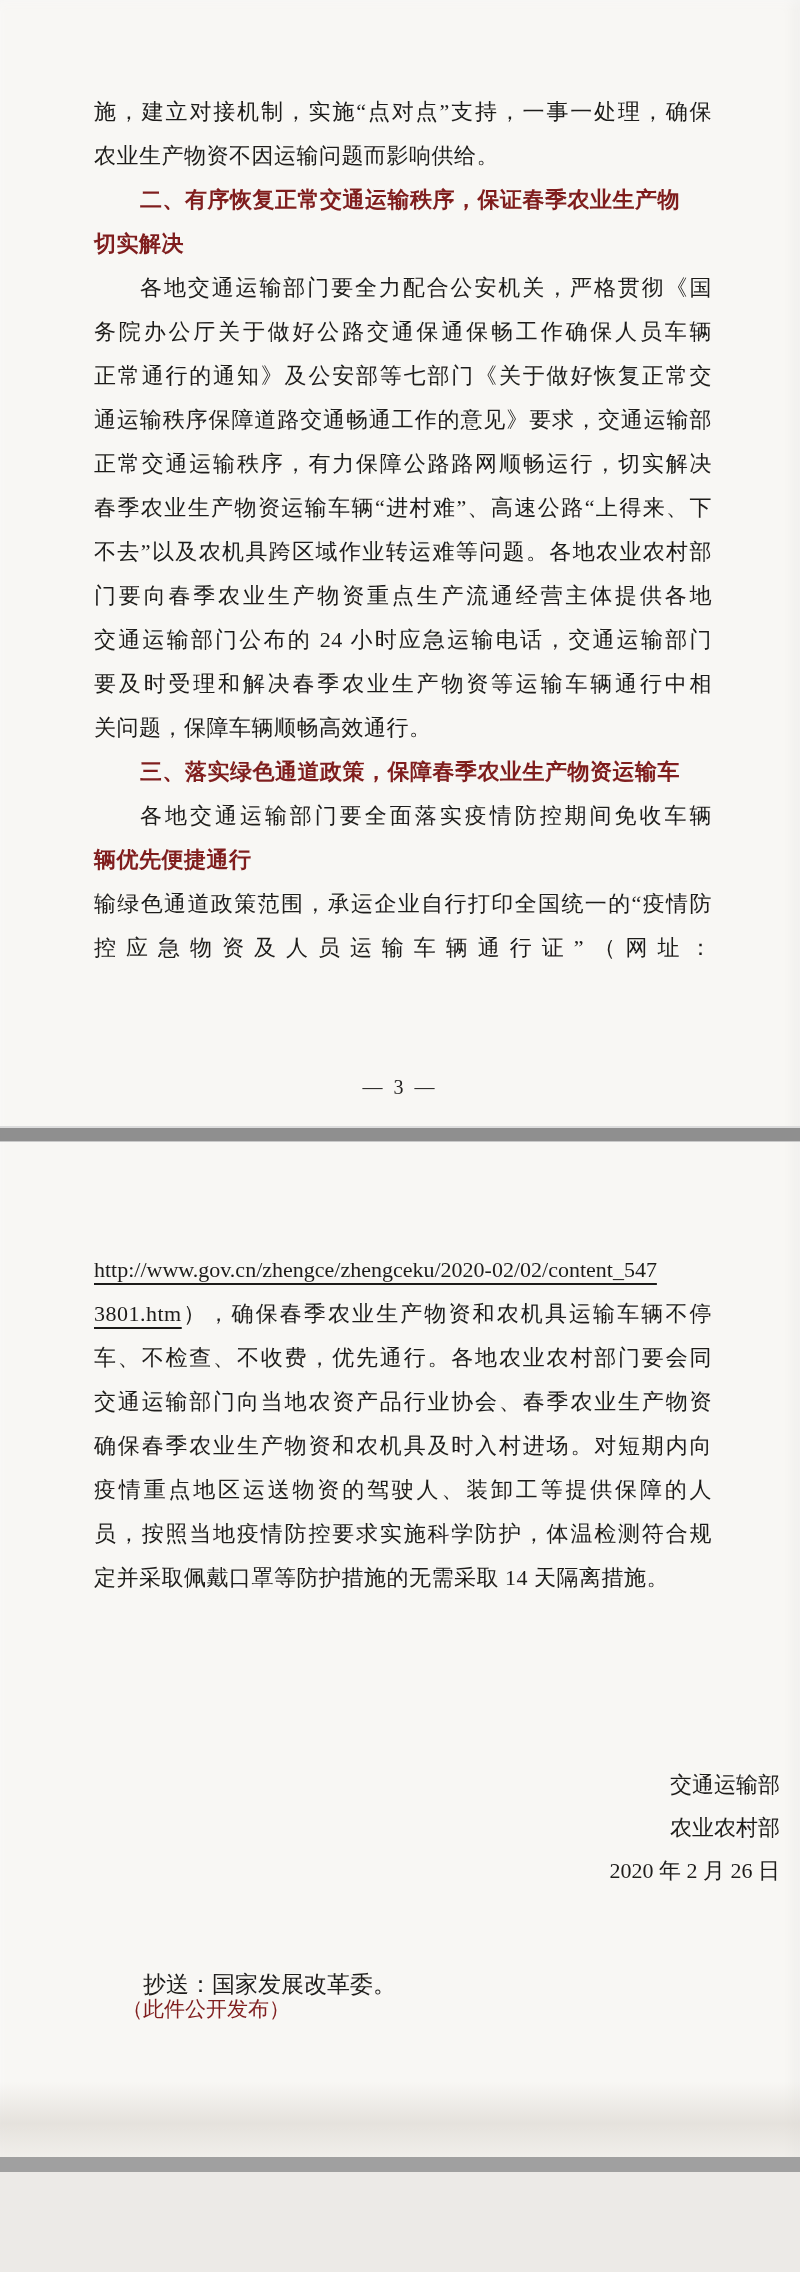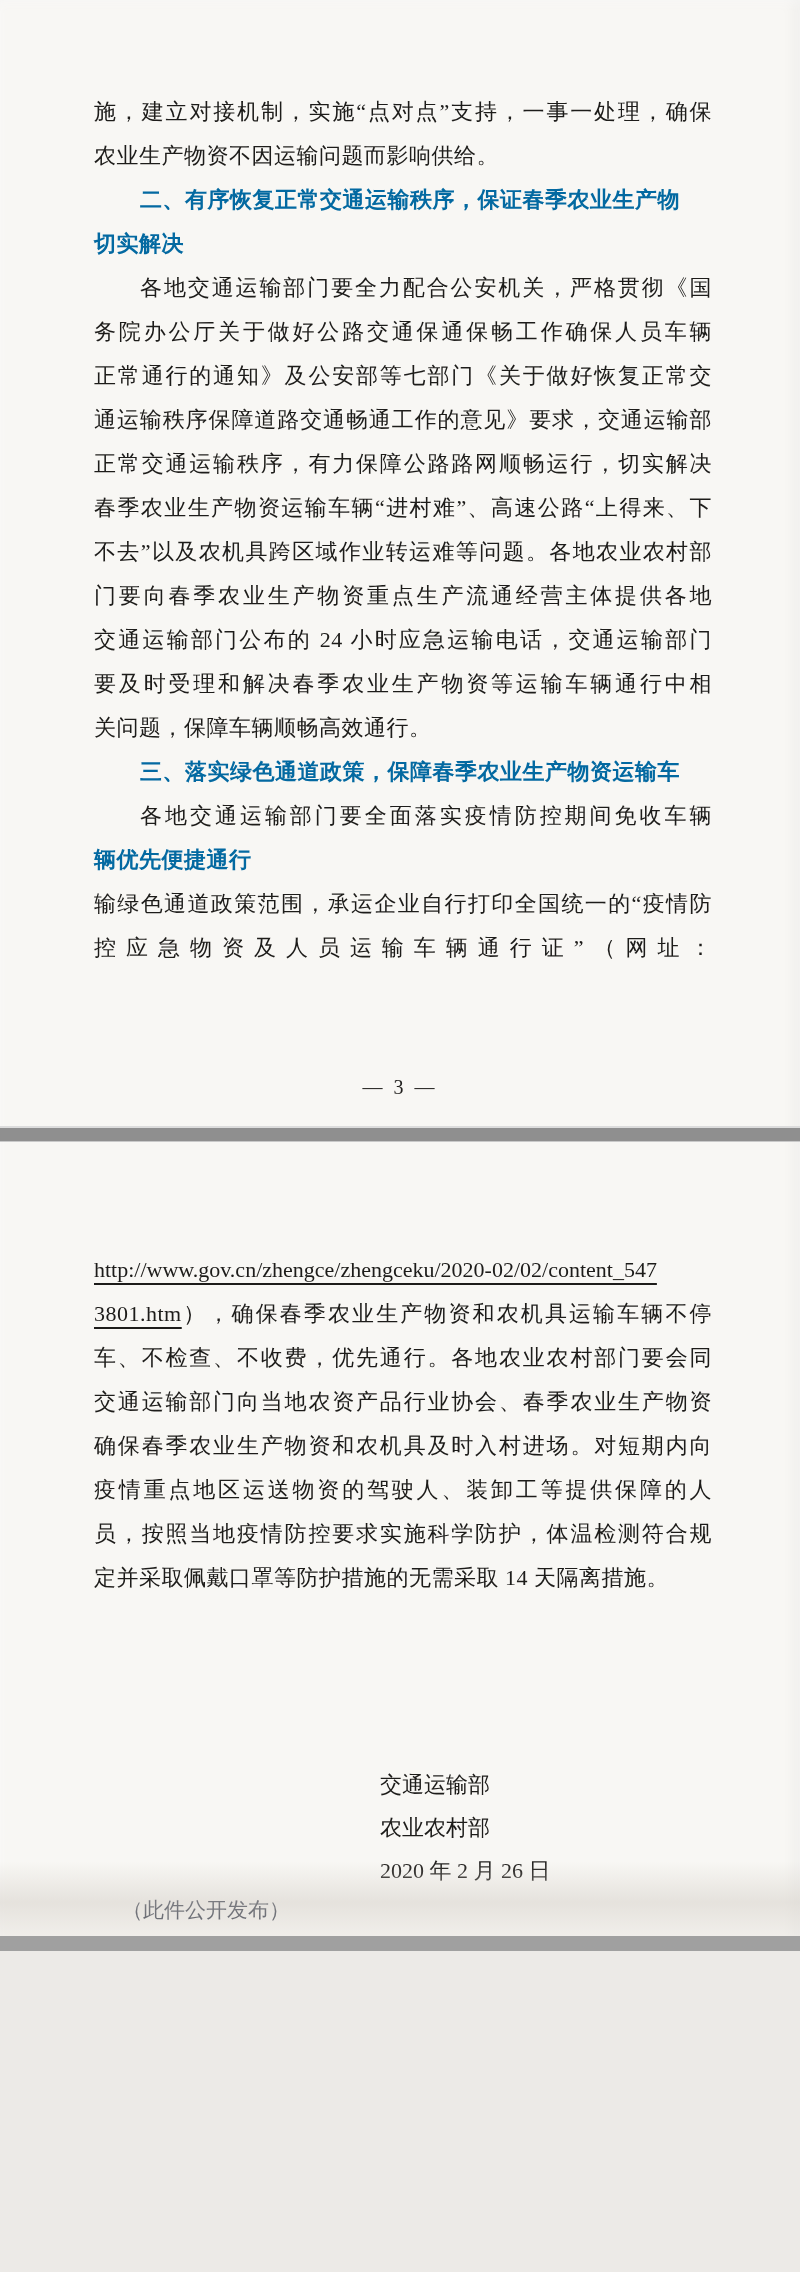"施，建立对接机制，实施“点对点”支持，一事一处理，确保" .scan { height: 1951px -> 2172px }
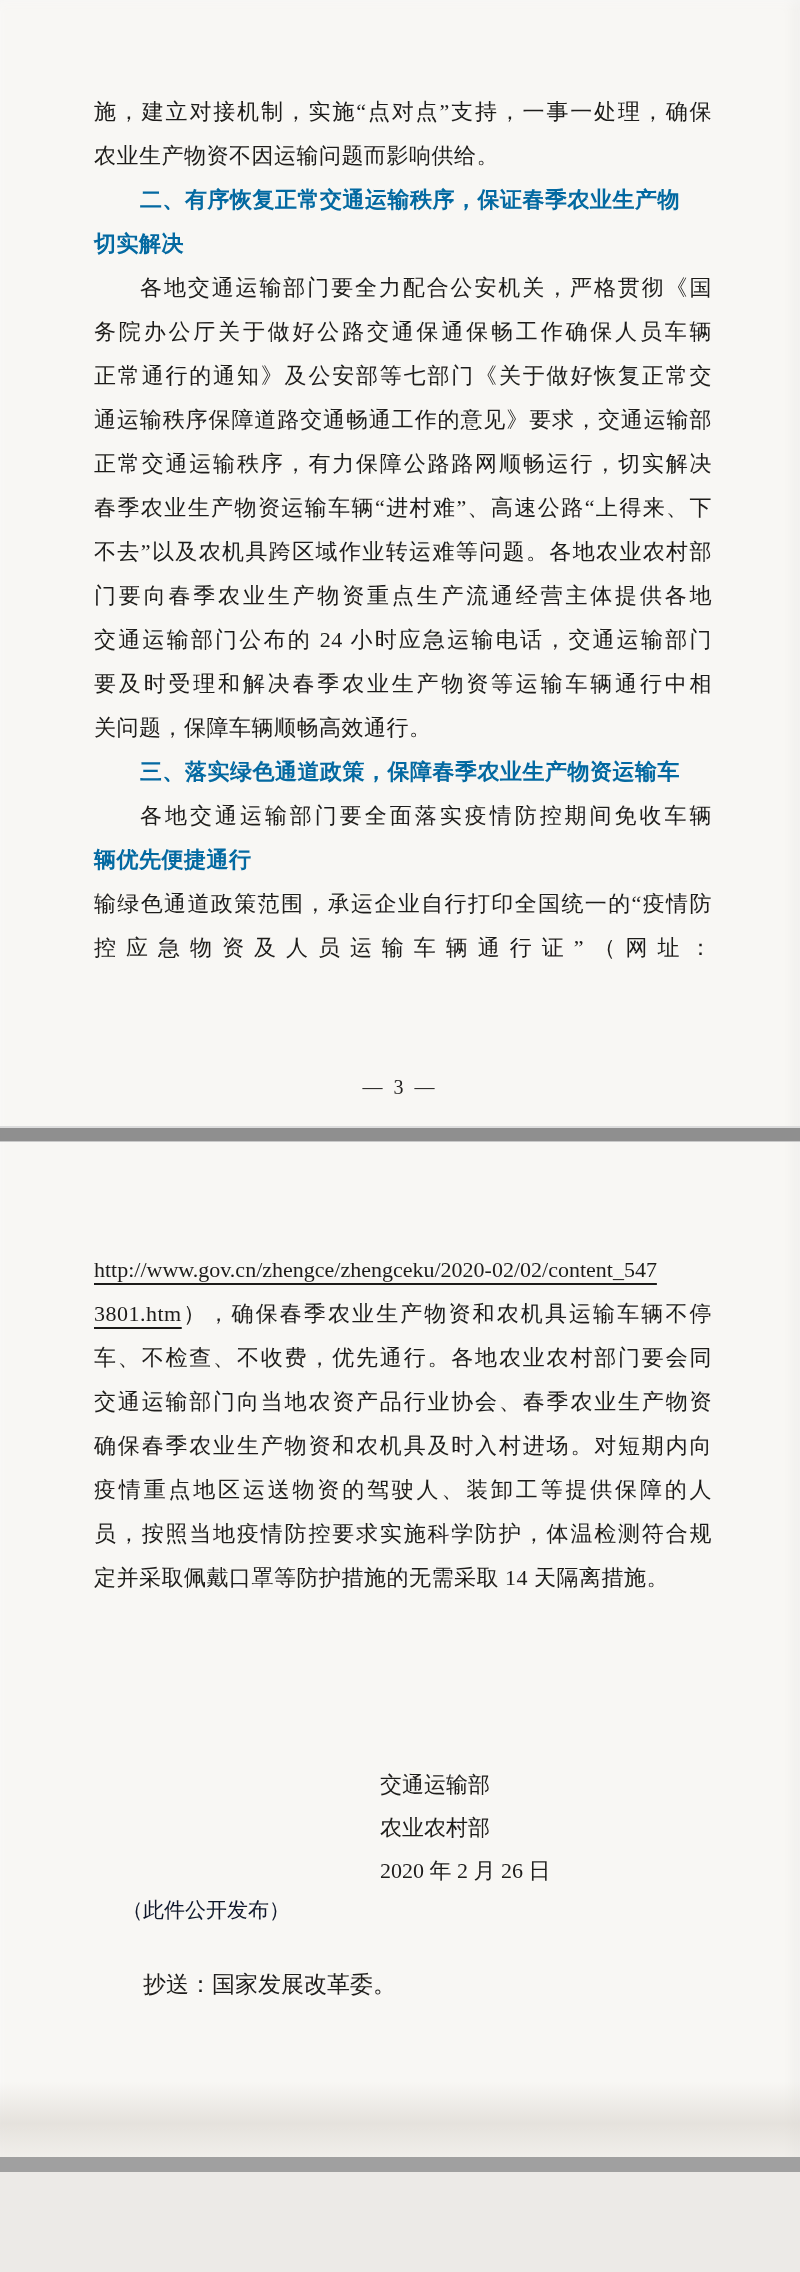"二、有序恢复正常交通运输秩序，保证春季农业生产物" .line.heading { color: #0369a1 -> #7f1d1d }
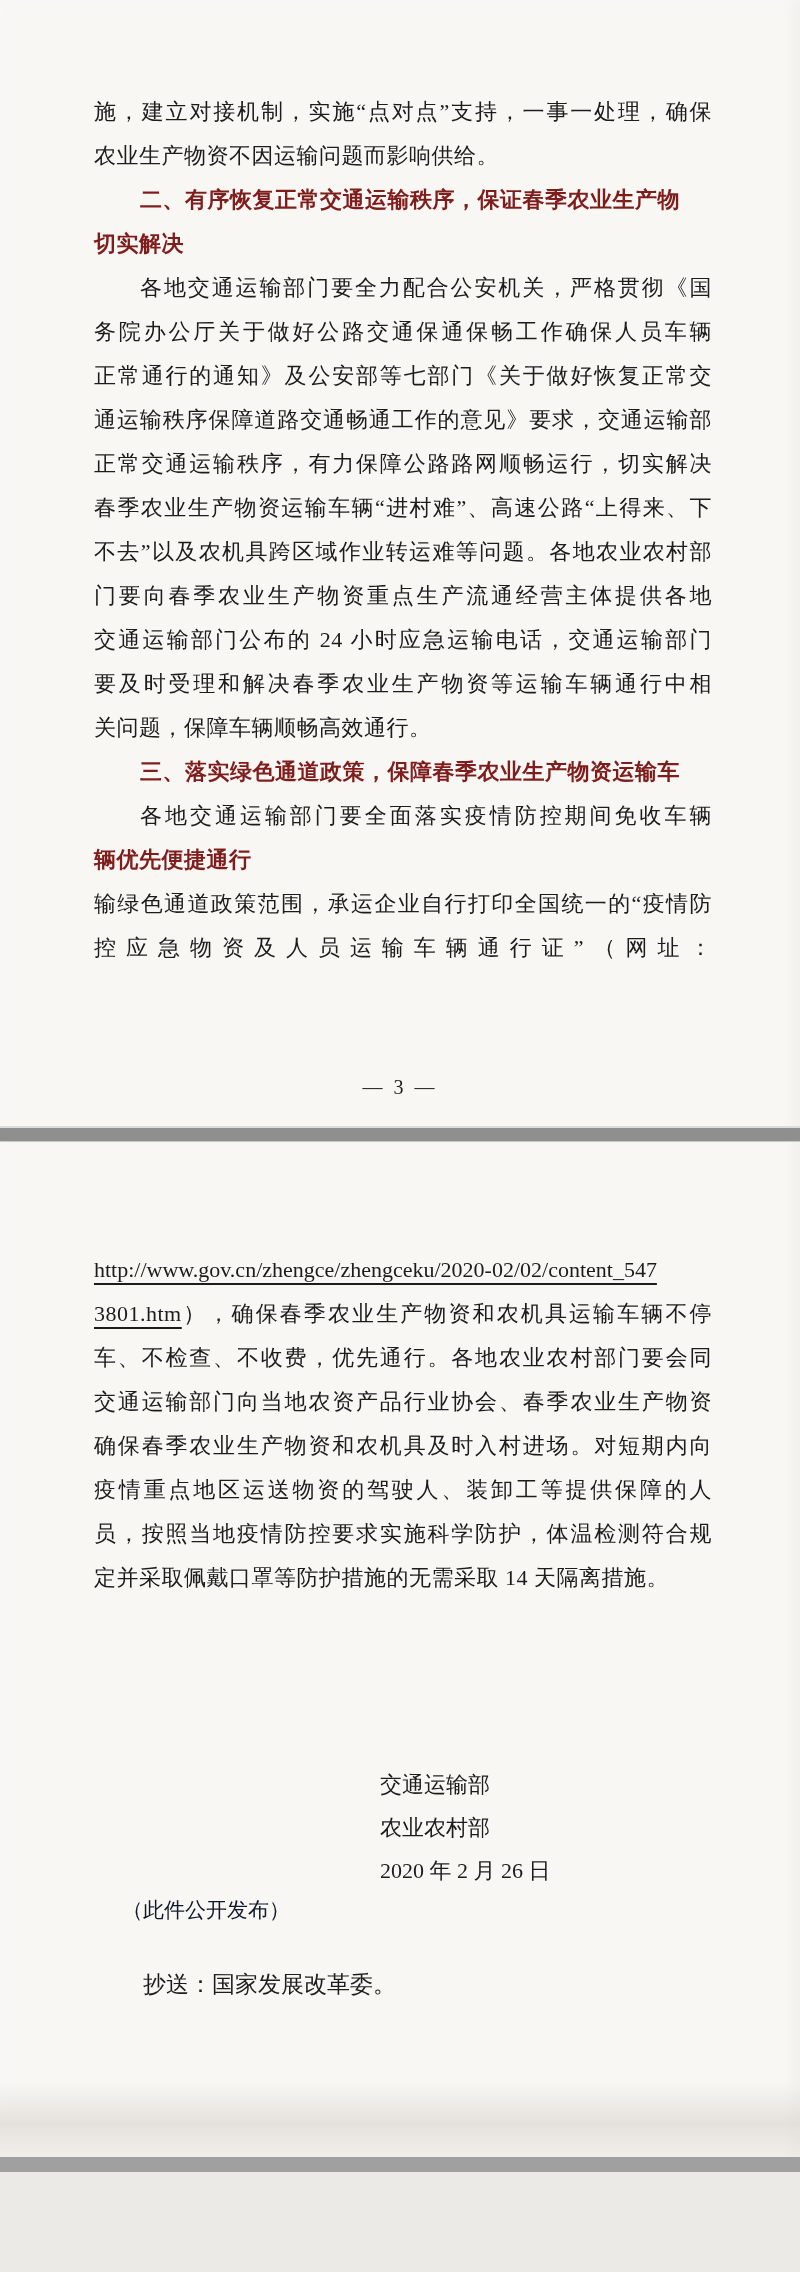"交通运输部" .signature { text-align: left -> right }
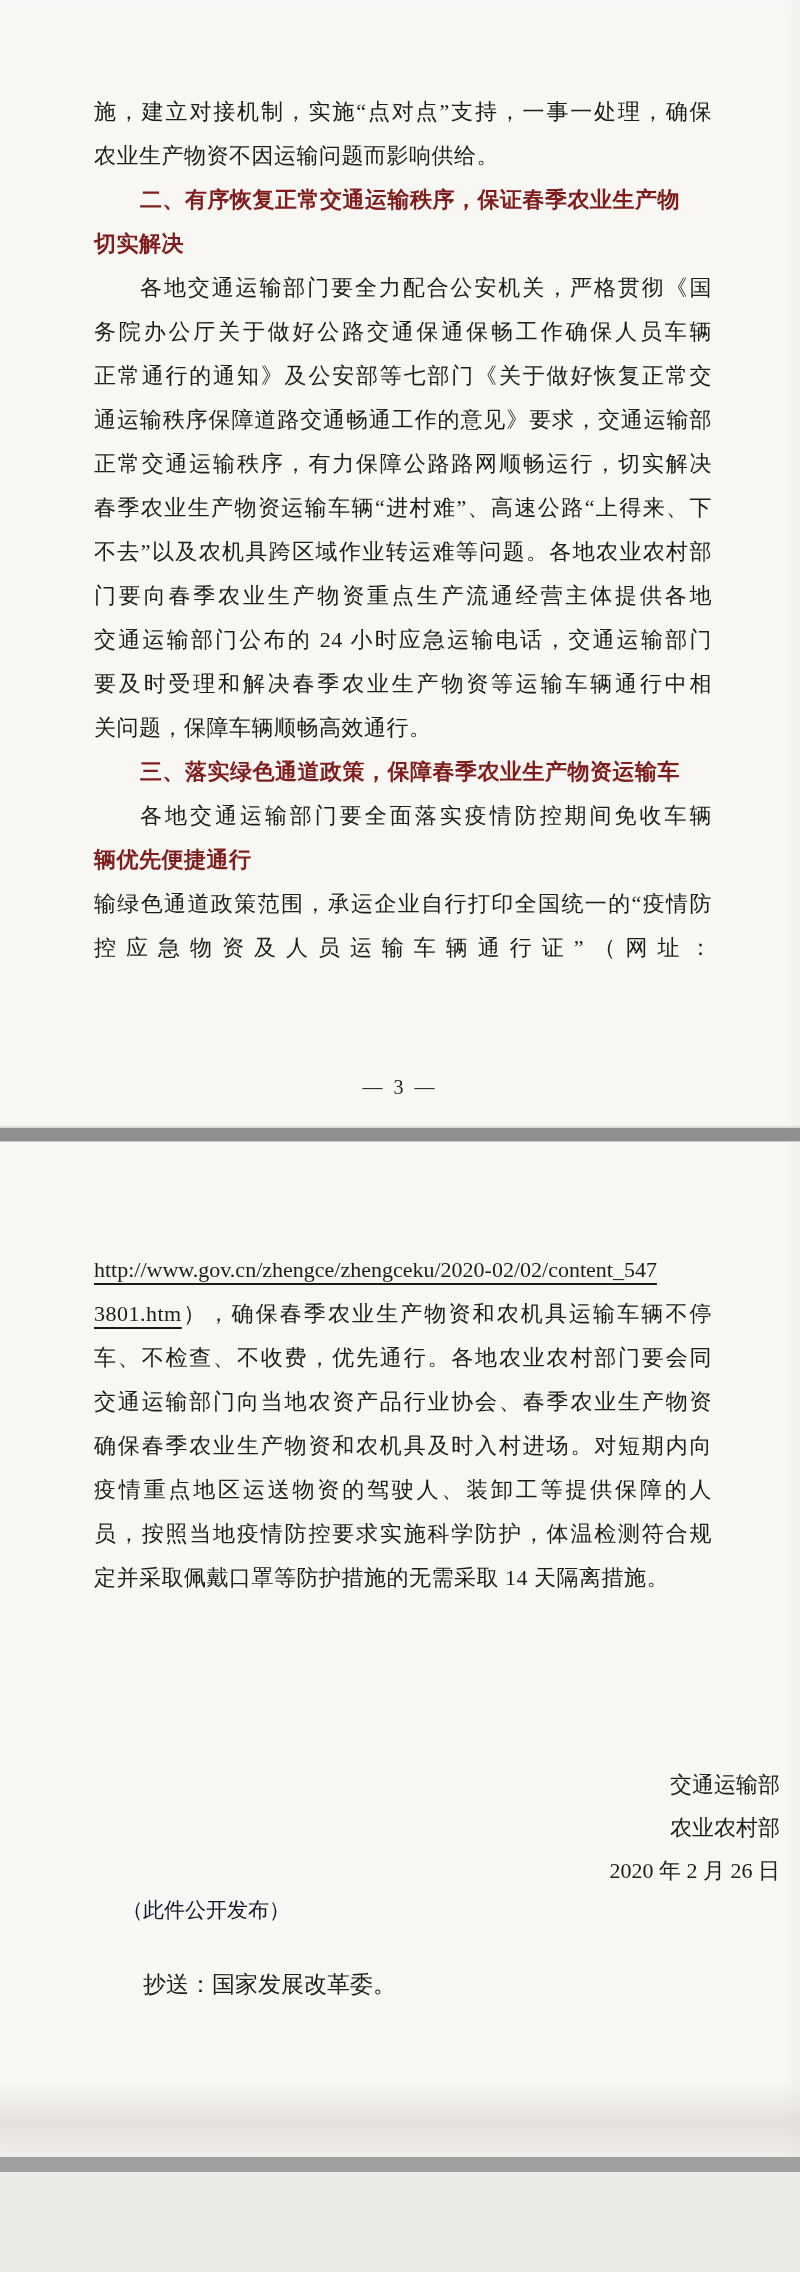"（此件公开发布）" .publish-note { color: #0f172a -> #7f1d1d; top: 1893px -> 1992px }
